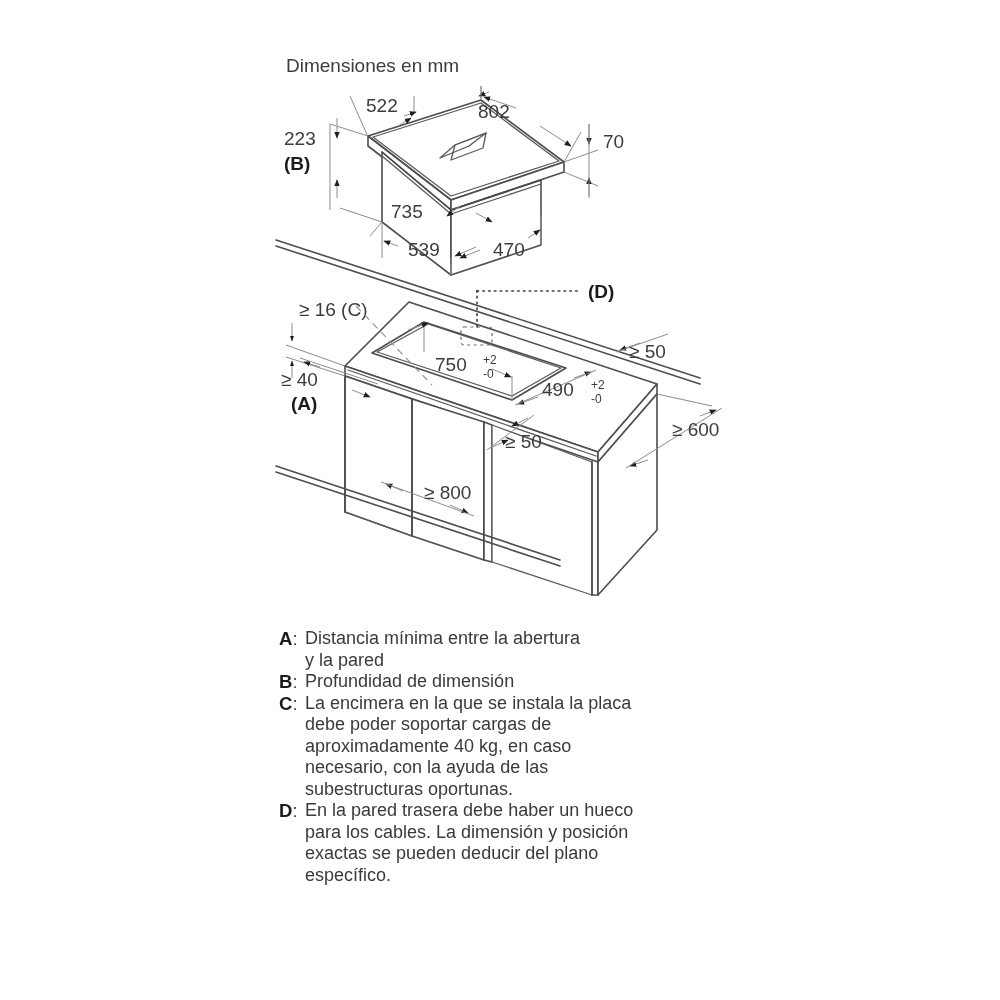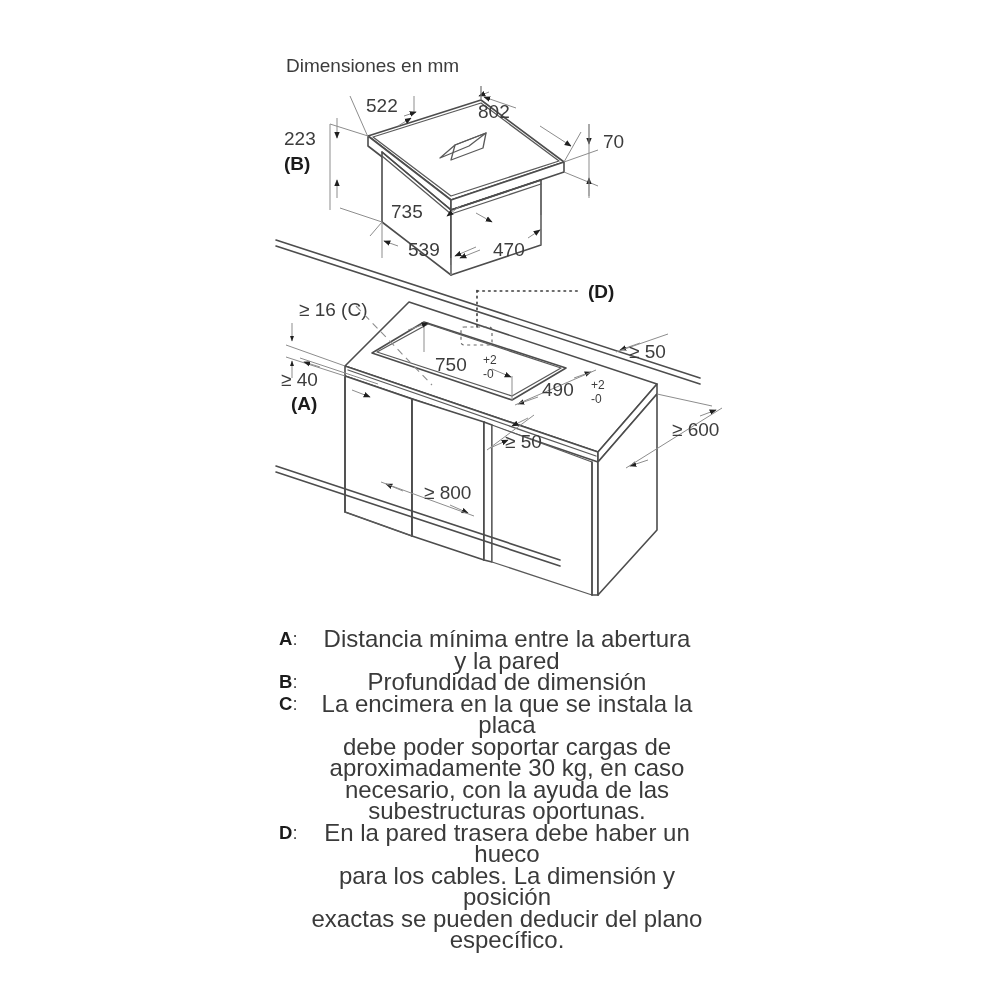"Distancia mínima entre la abertura" .legend-text { font-size: 24px -> 18px; text-align: center -> none }
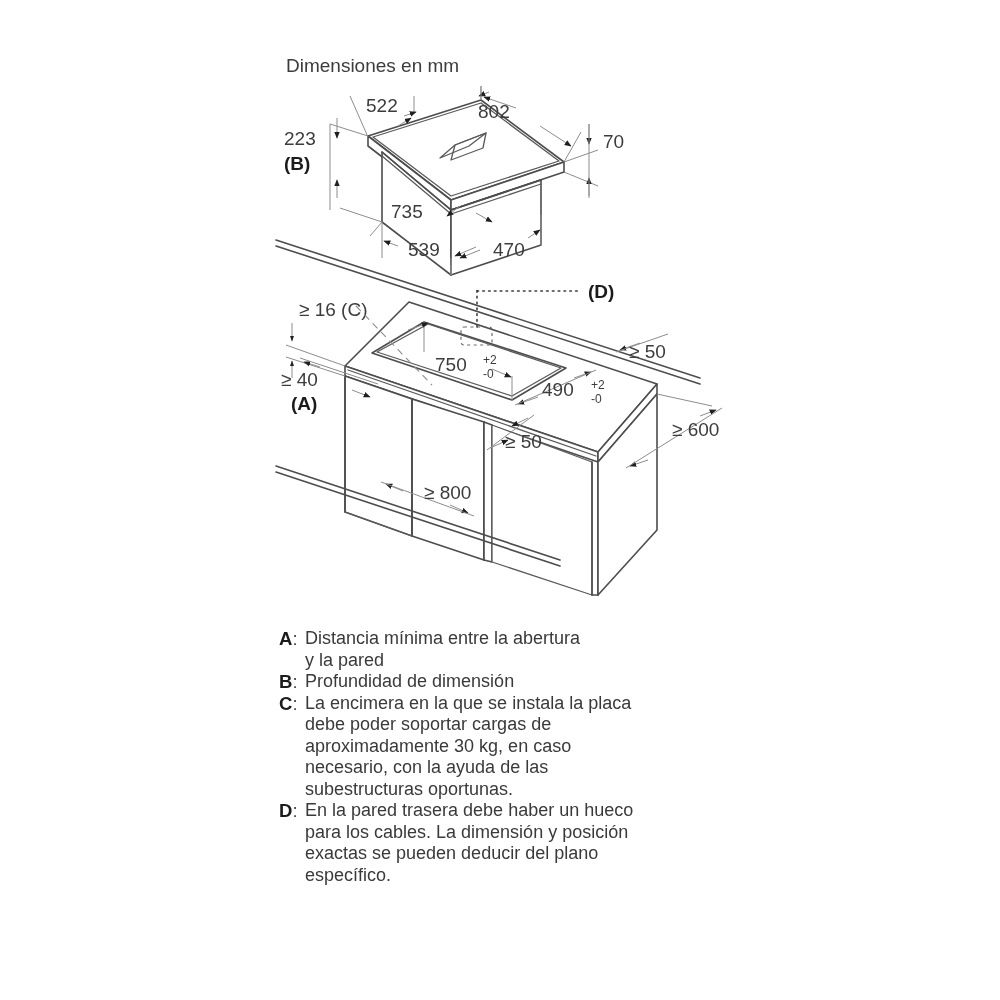"La encimera en la que" div.legend-text { text: 30 -> 40 }
